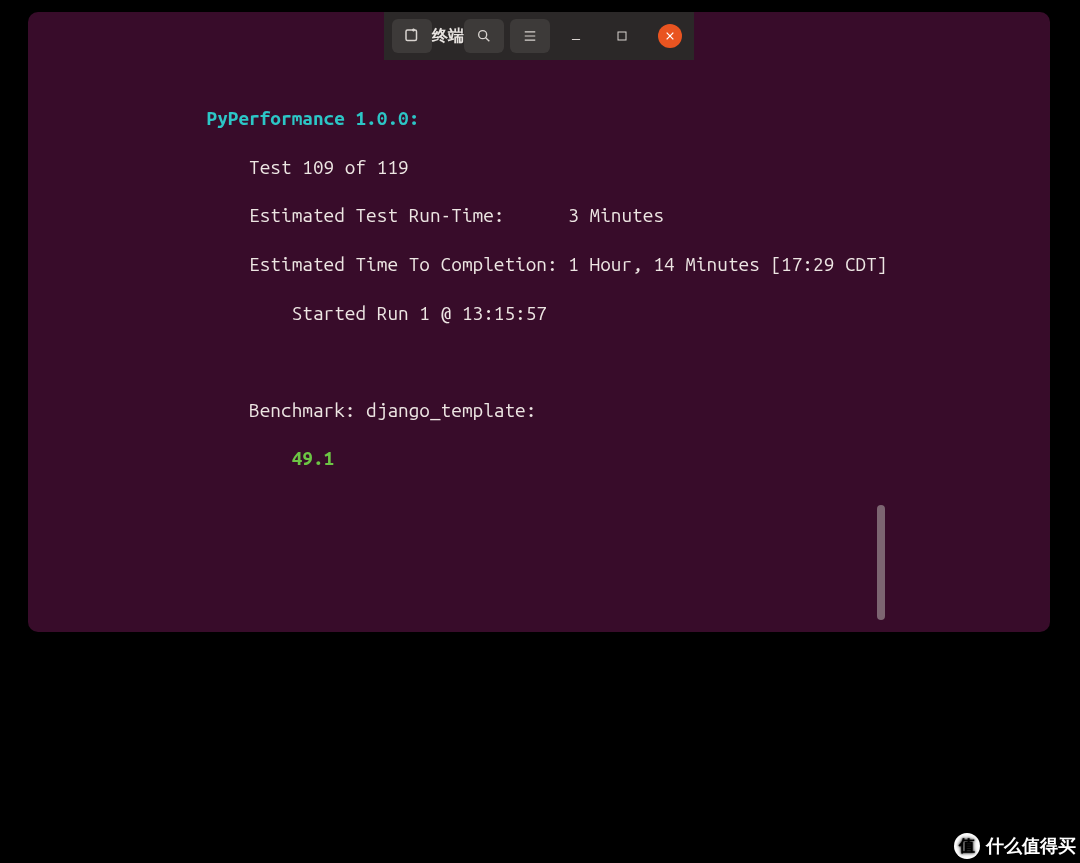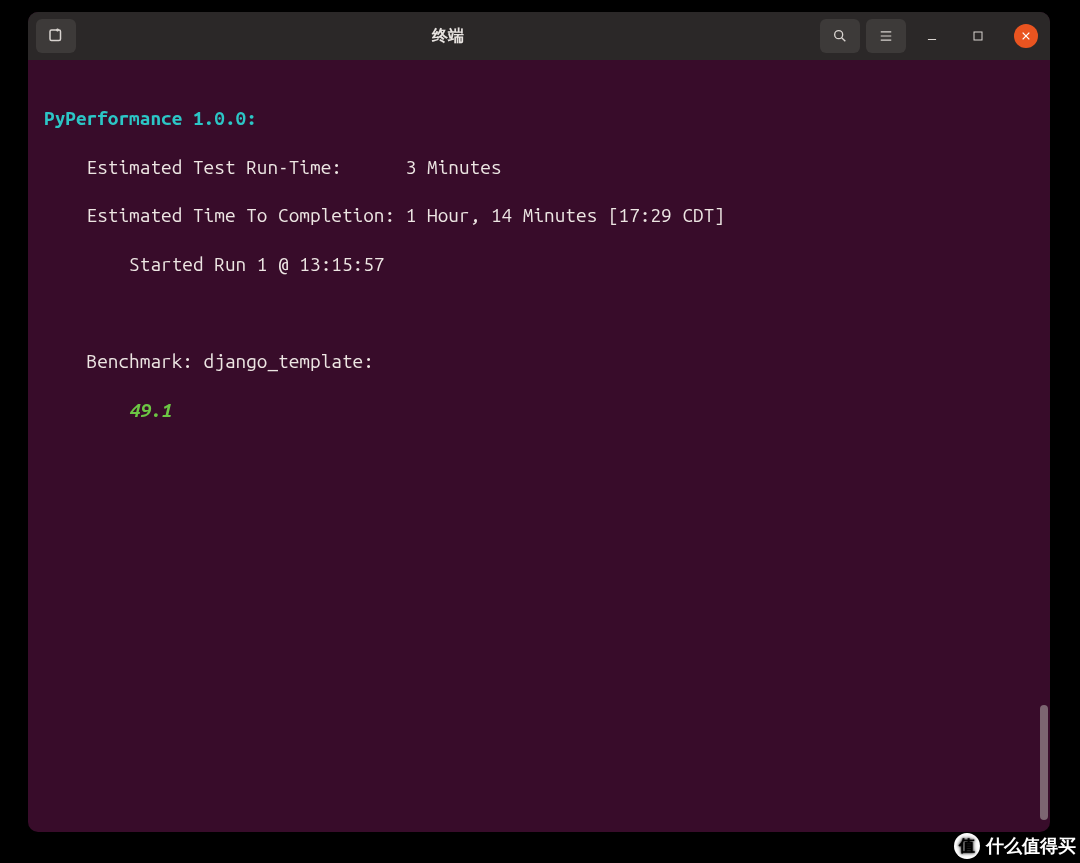"终端" .window { align-items: none -> center; height: 820px -> 620px }
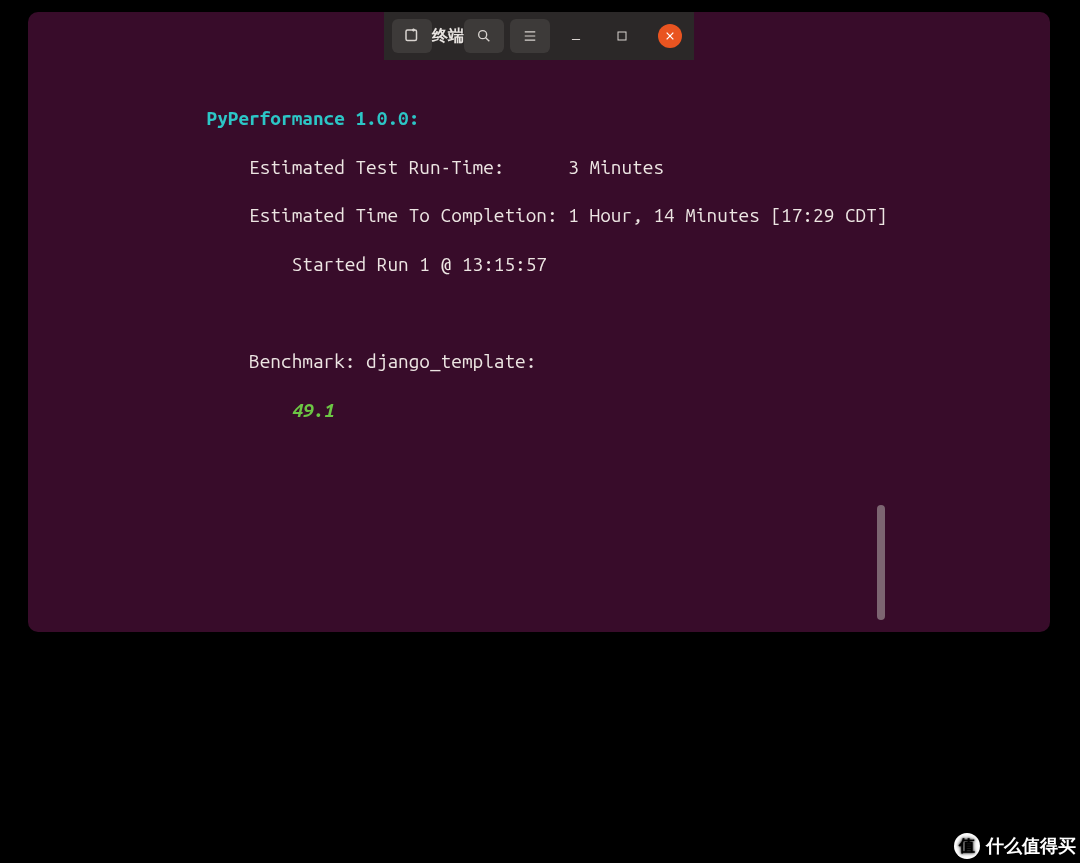"Test 109 of 119" span.ln { html: none -> <span> Test 109 of 119</span> }
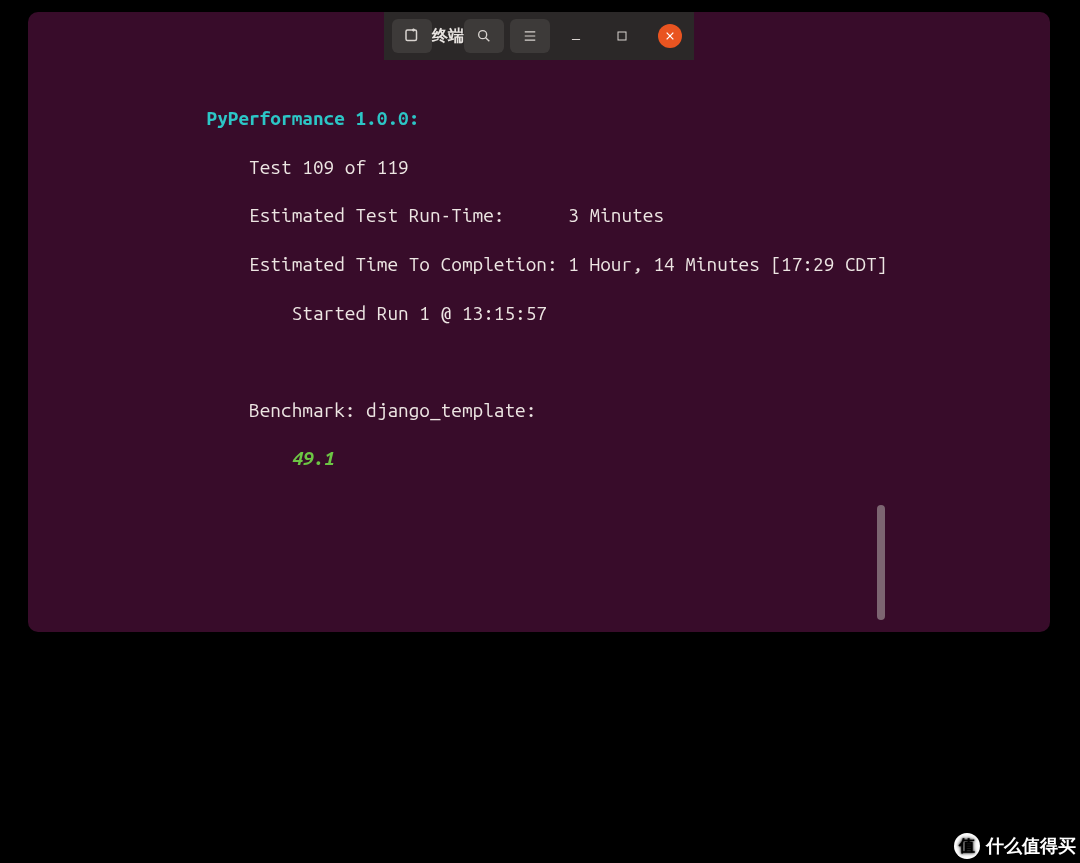"49.1" .c-green { font-style: italic -> none }
